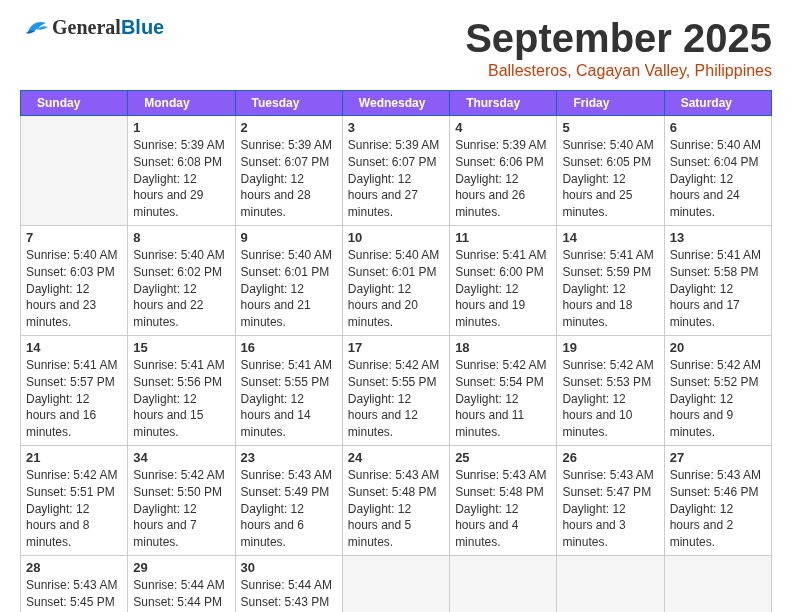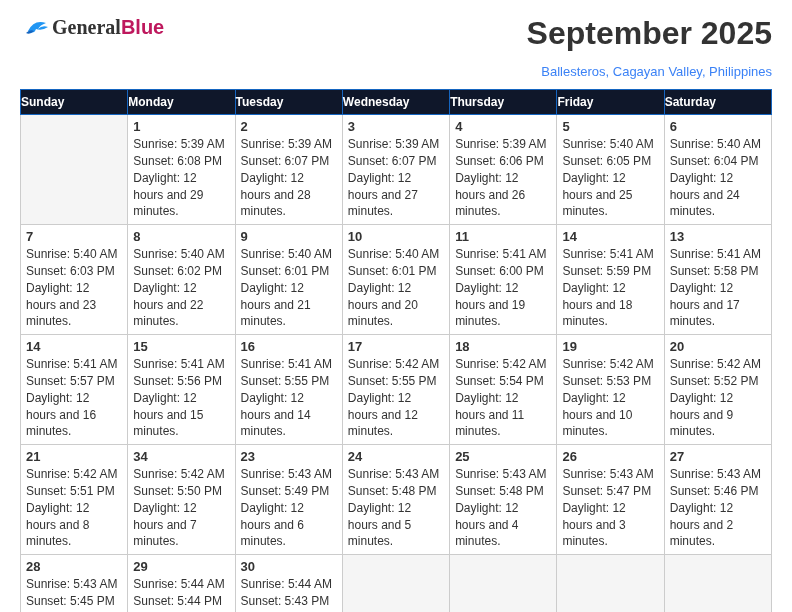"Blue" .logo-b { color: #be185d -> #0369a1 }
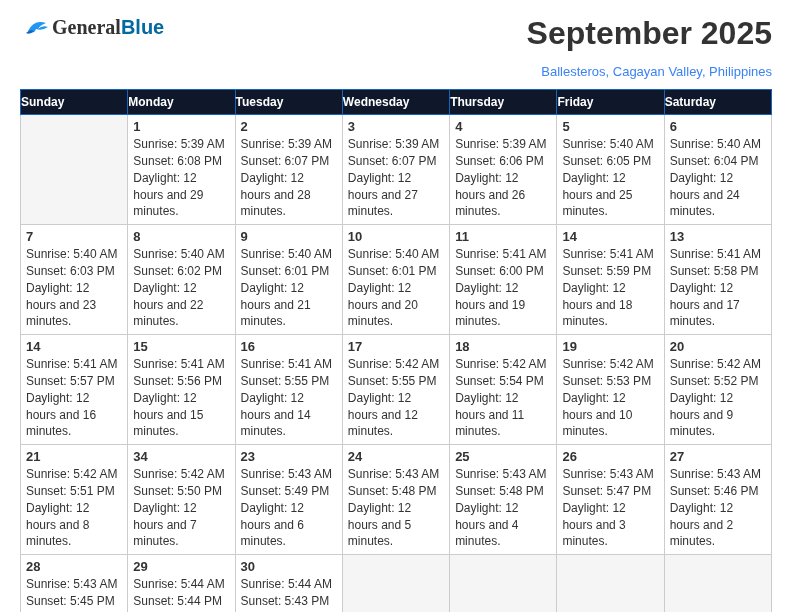"September 2025" .month-title { font-size: 32px -> 40px }
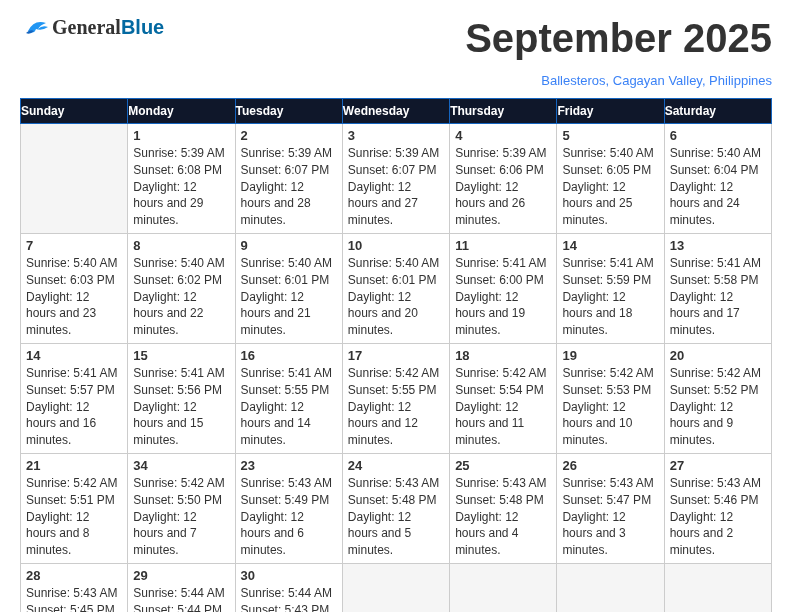"Ballesteros, Cagayan Valley, Philippines" .location { color: #3b82f6 -> #c2410c; font-size: 13px -> 16px; margin-top: 13px -> 2px }
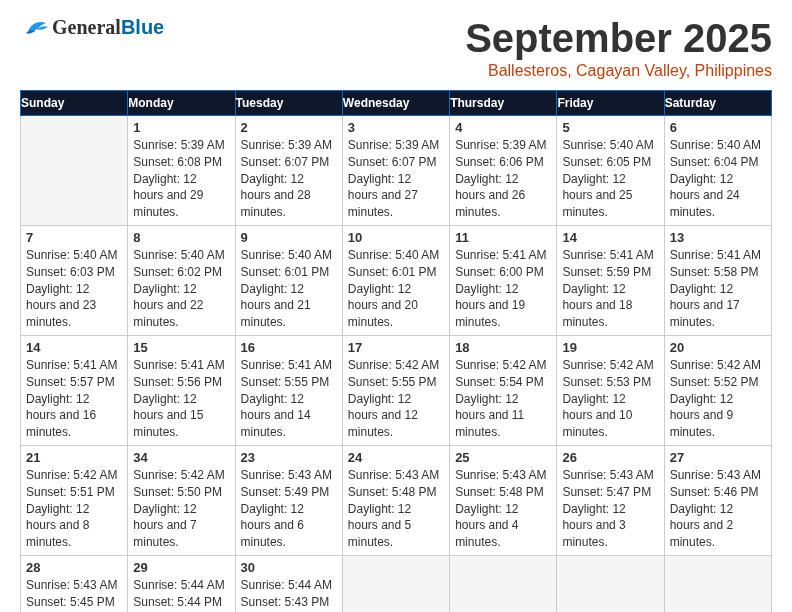"Sunday" .calendar th { background: #0f172a -> #8b5cf6; padding: 5px 0 -> 5px 16px }
